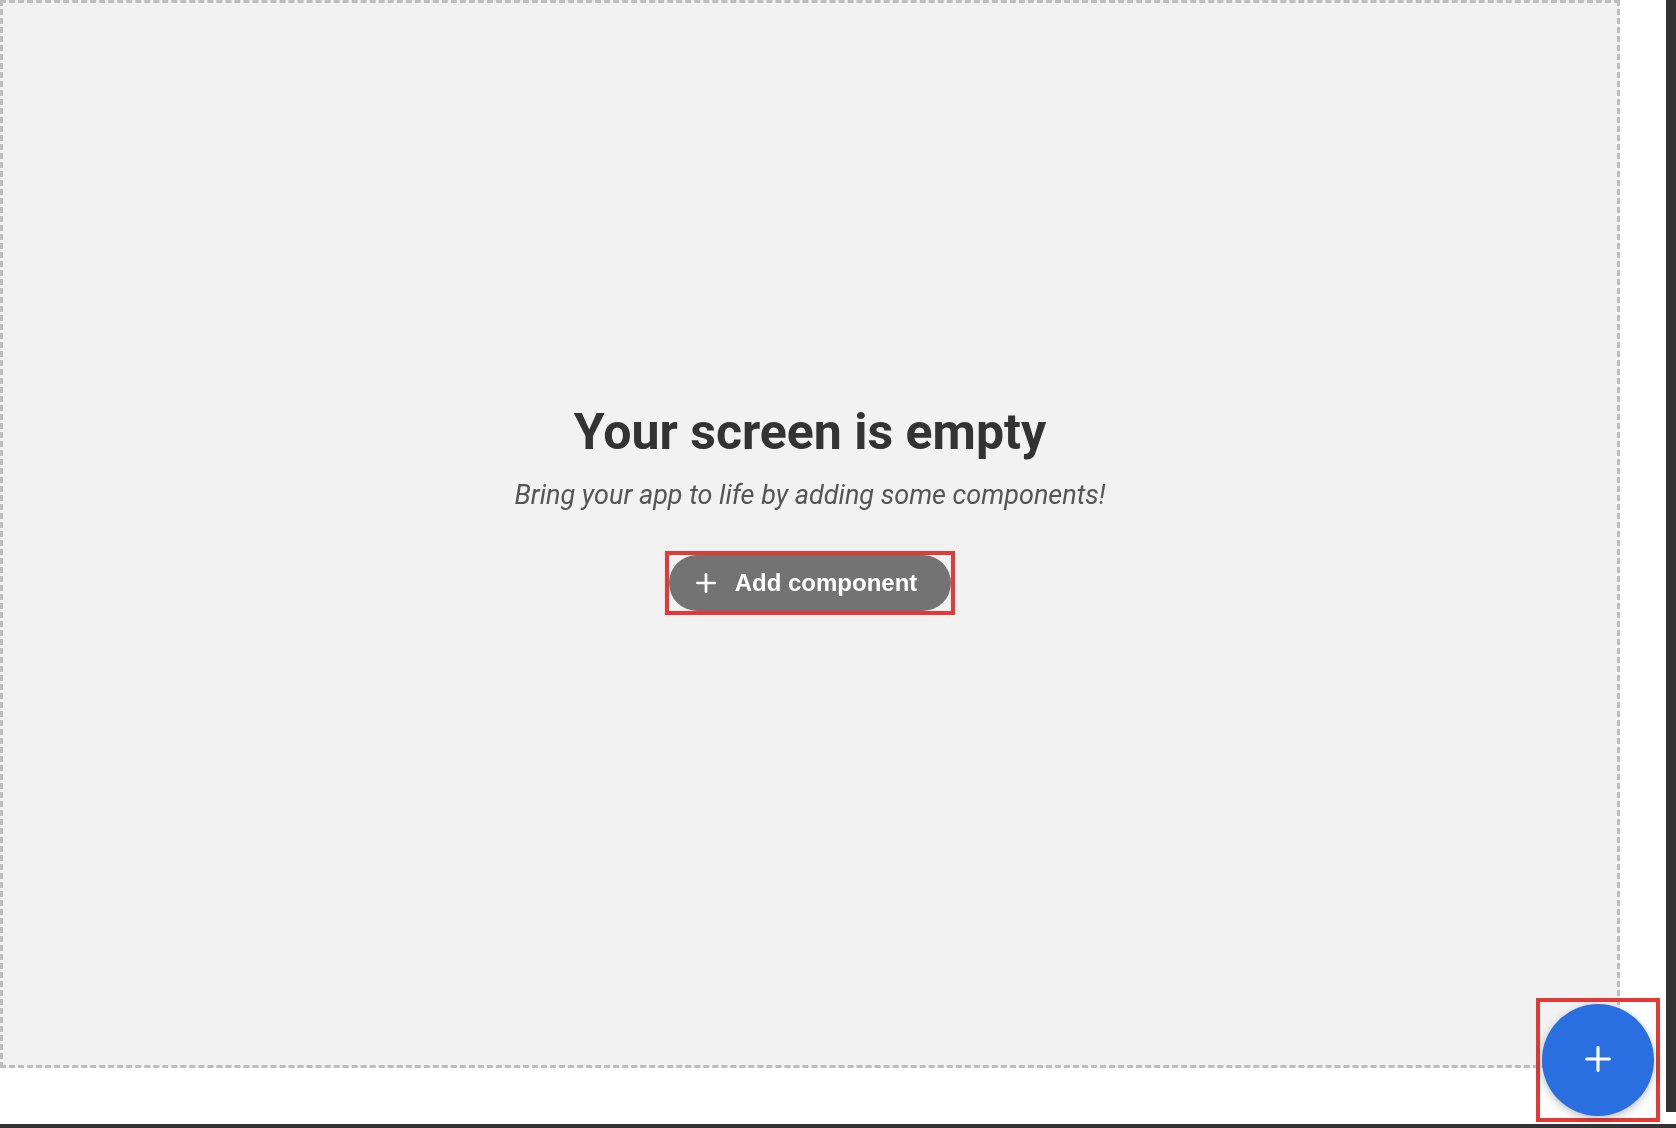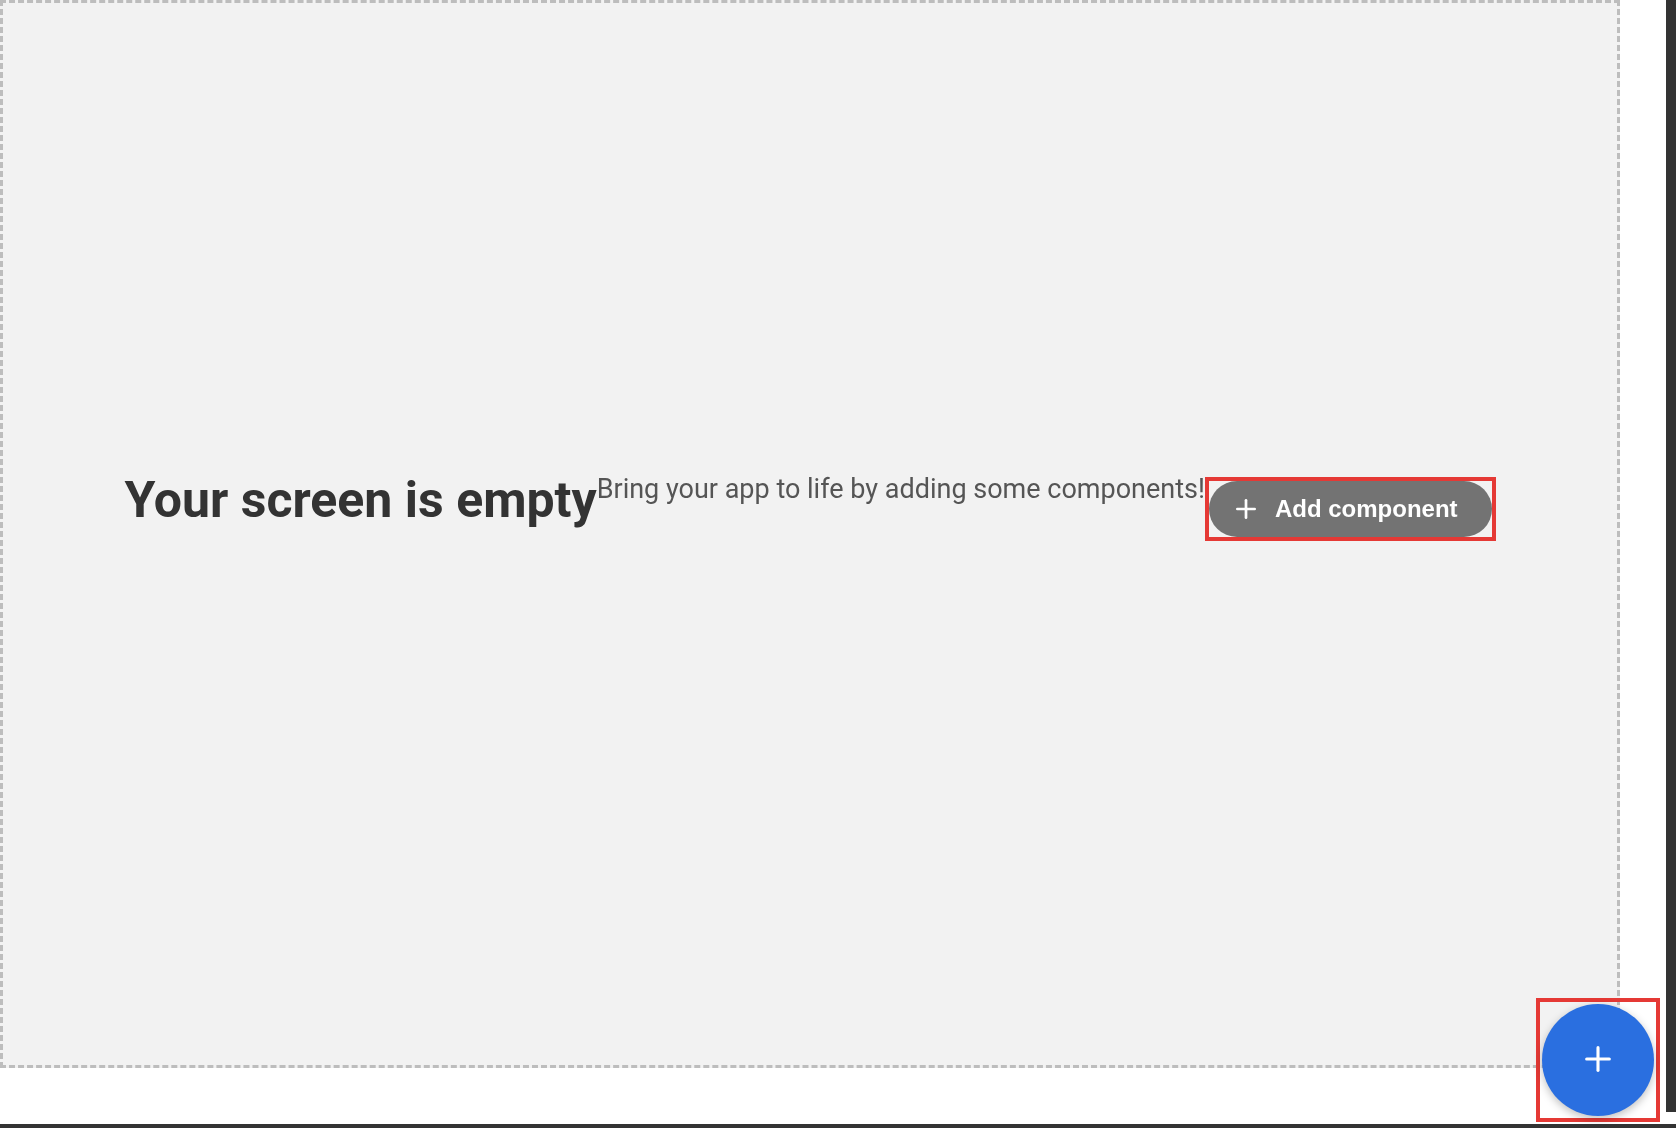"Your screen is empty" .empty-state { flex-direction: row -> column }
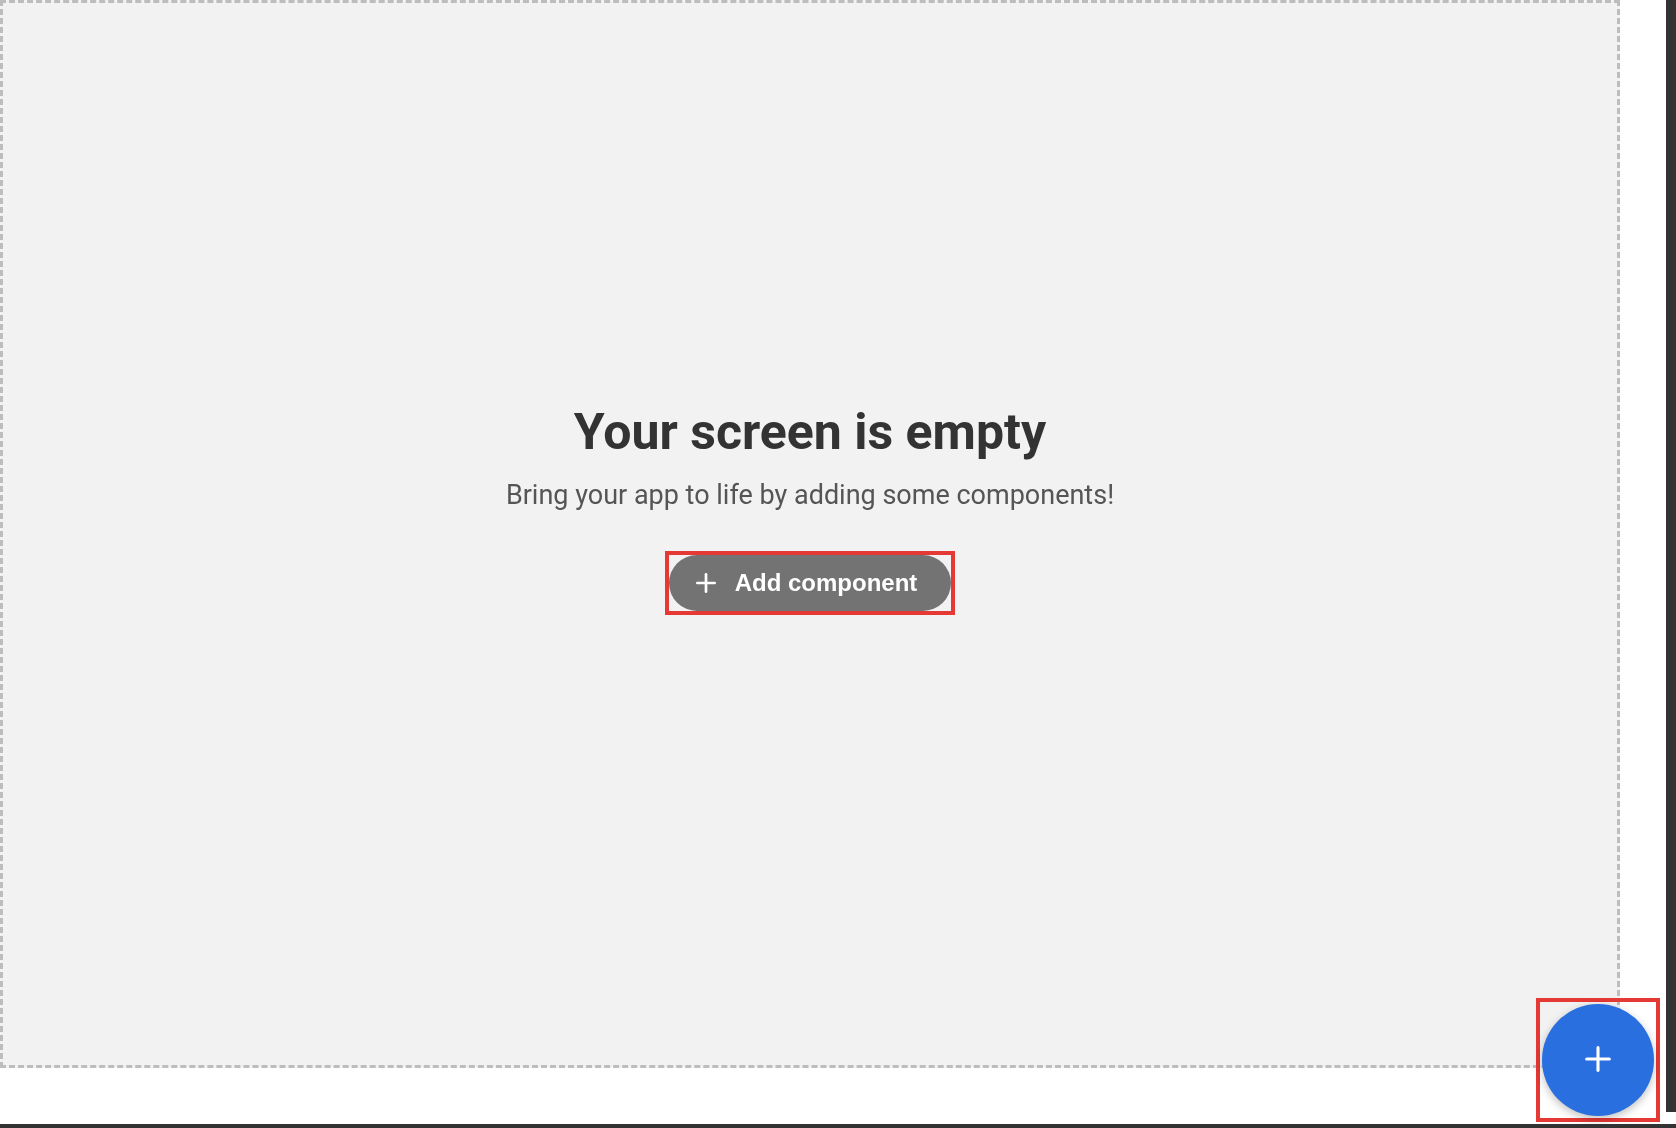"Bring your app to life" .empty-subtitle { font-style: none -> italic }
